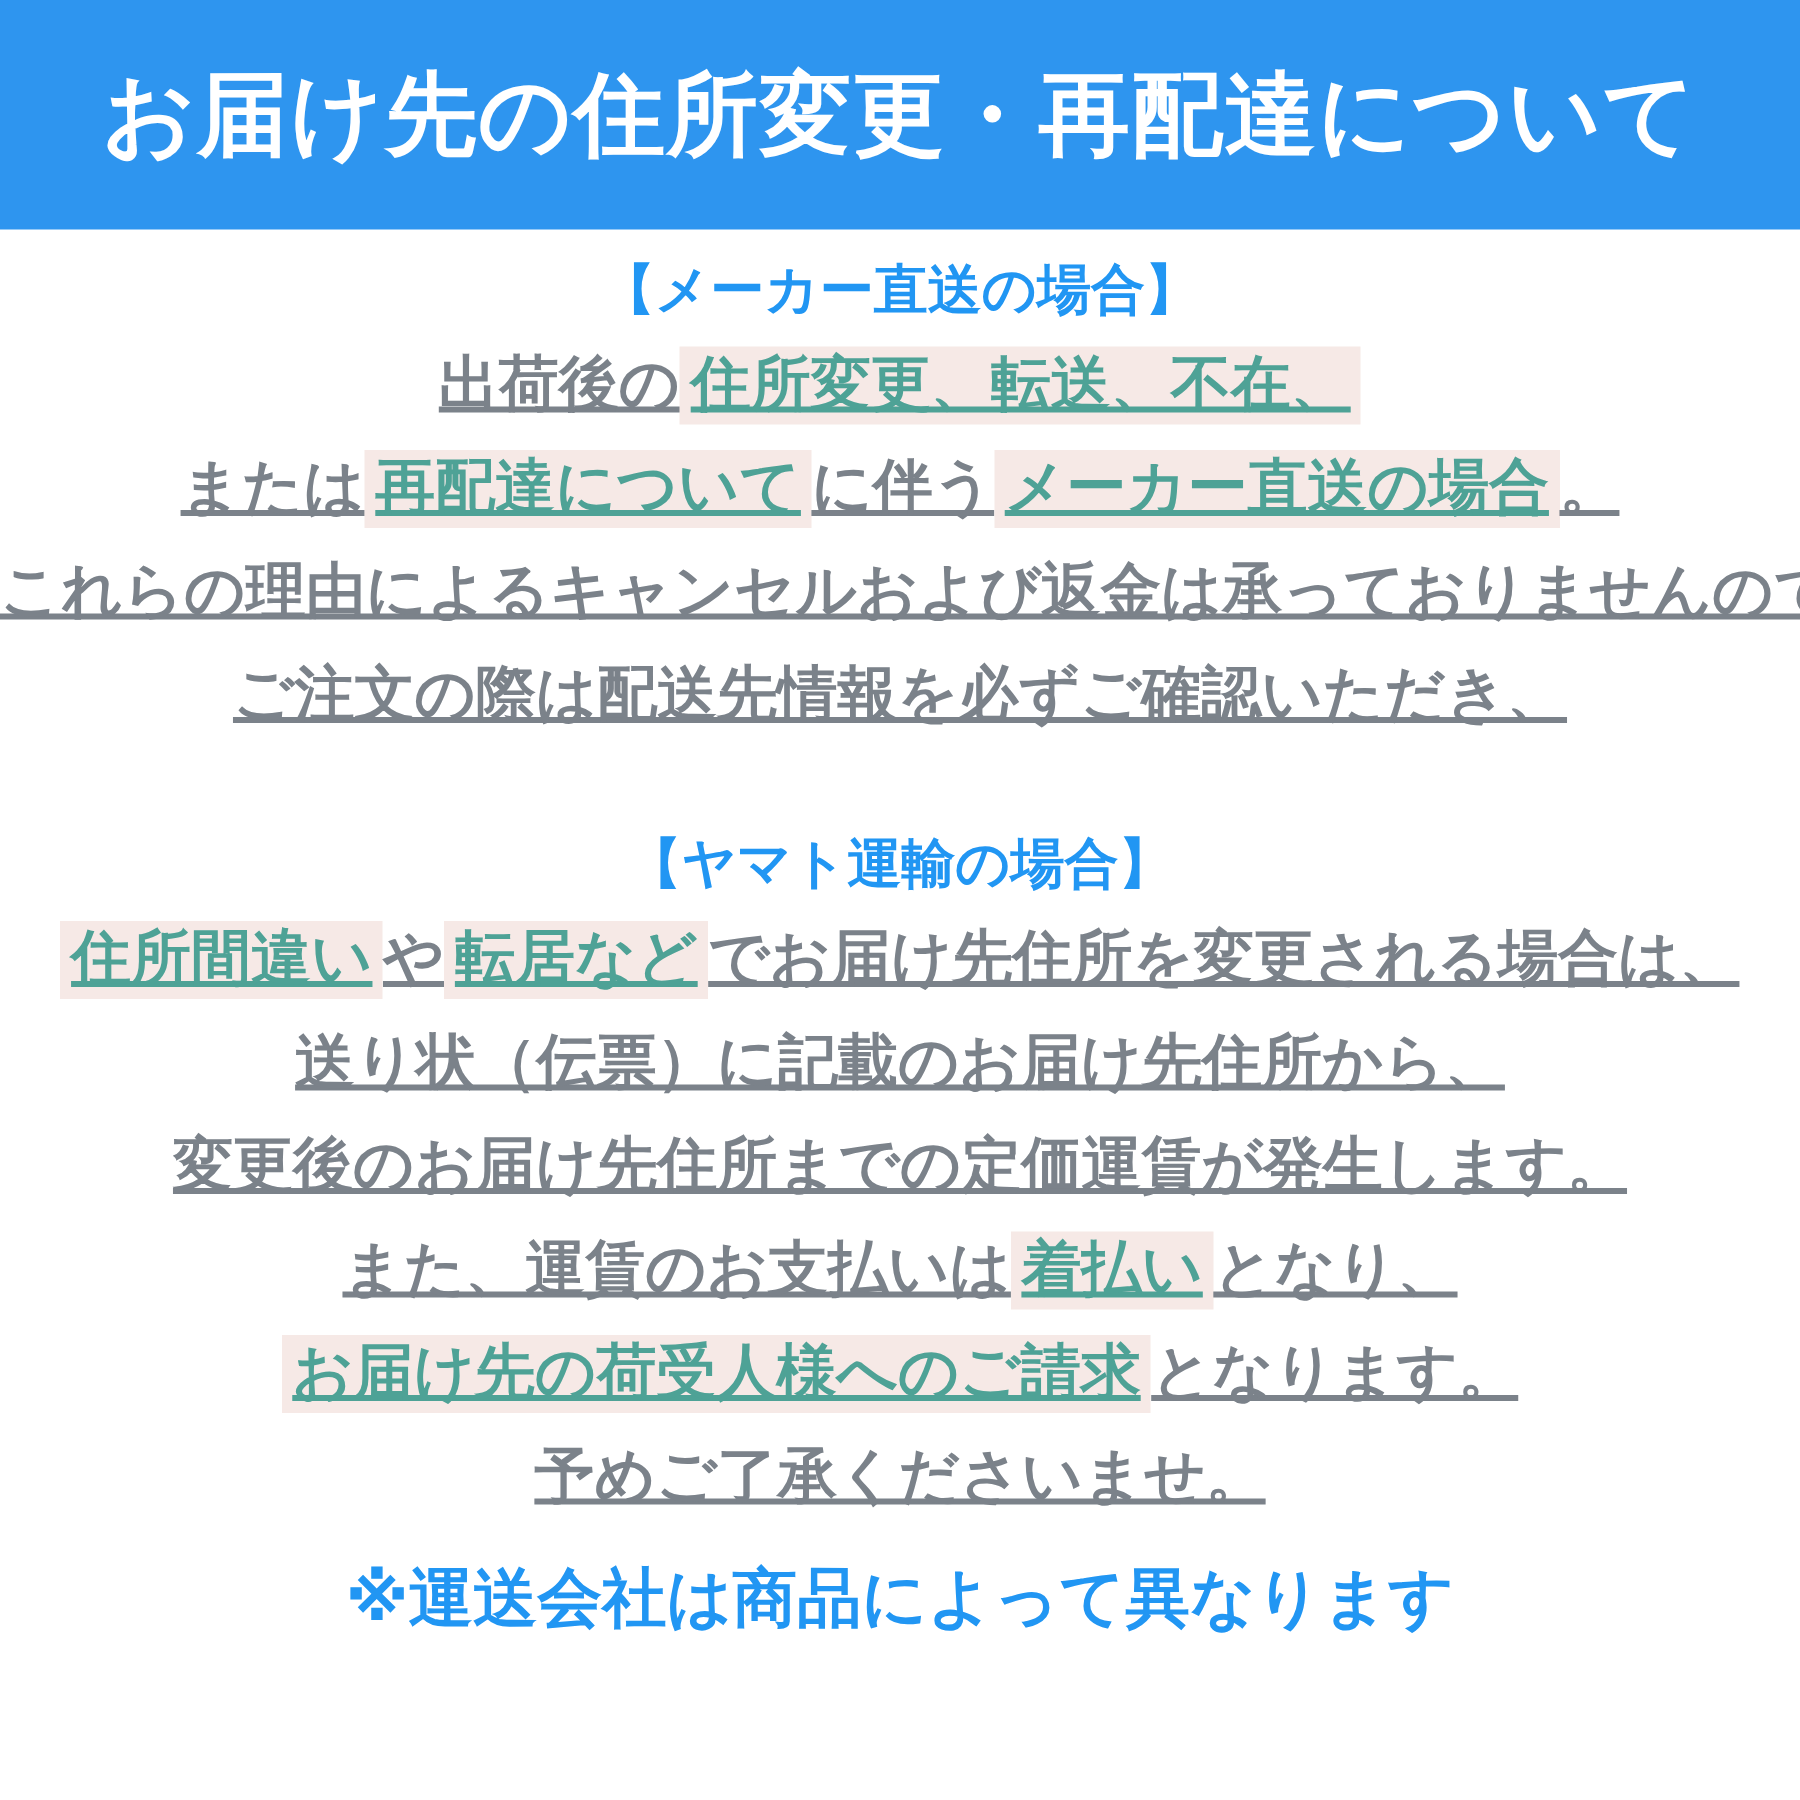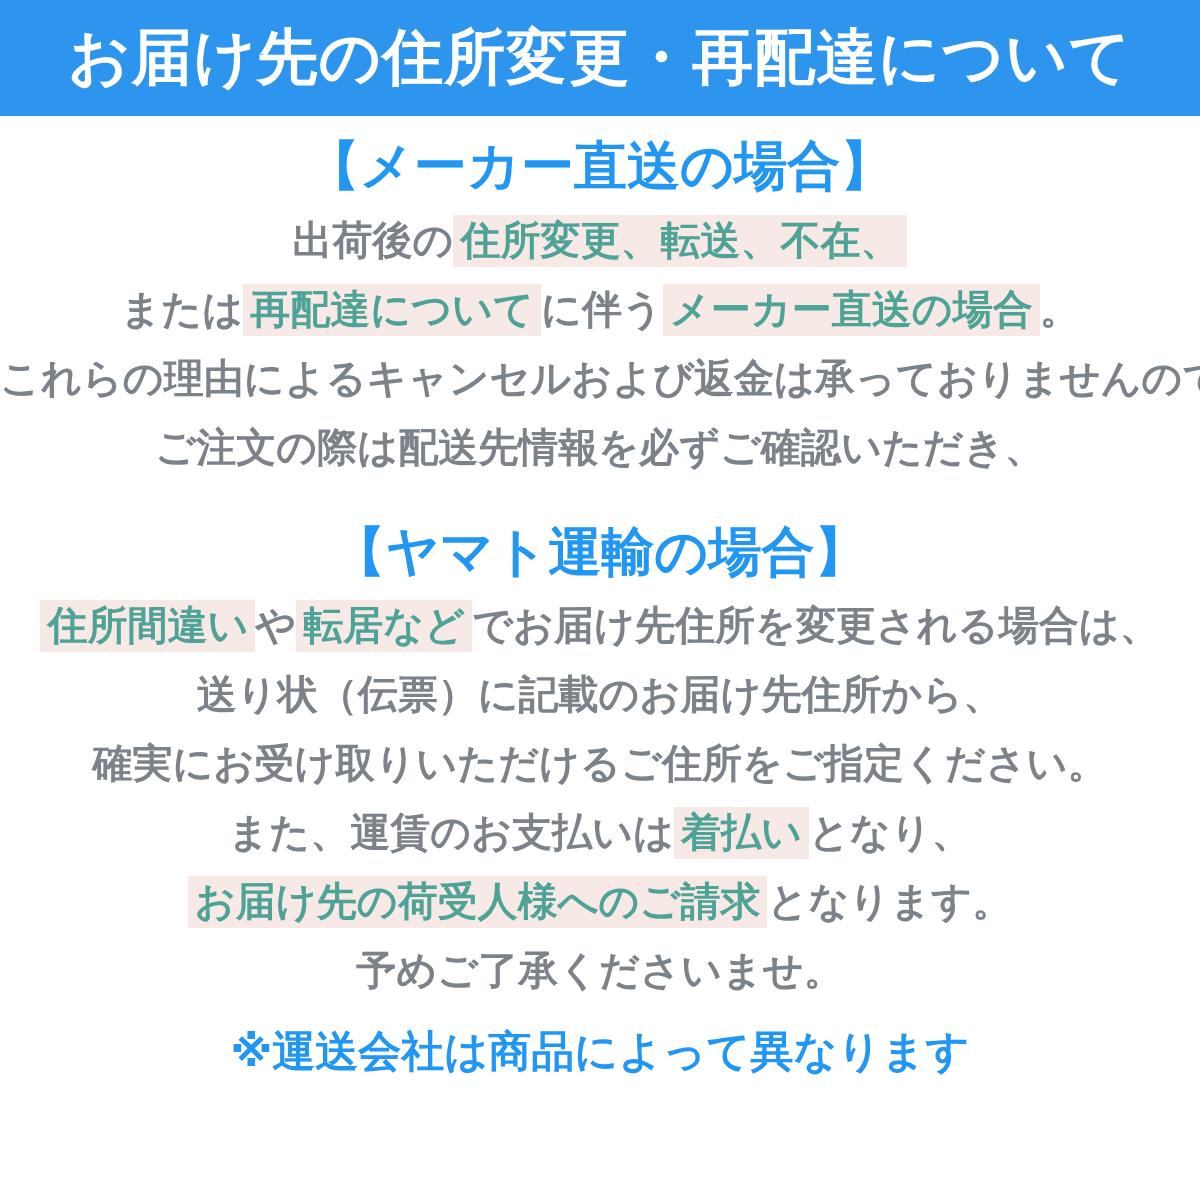"お届け先の住所変更・再配達について" .banner { height: 116px -> 153px }
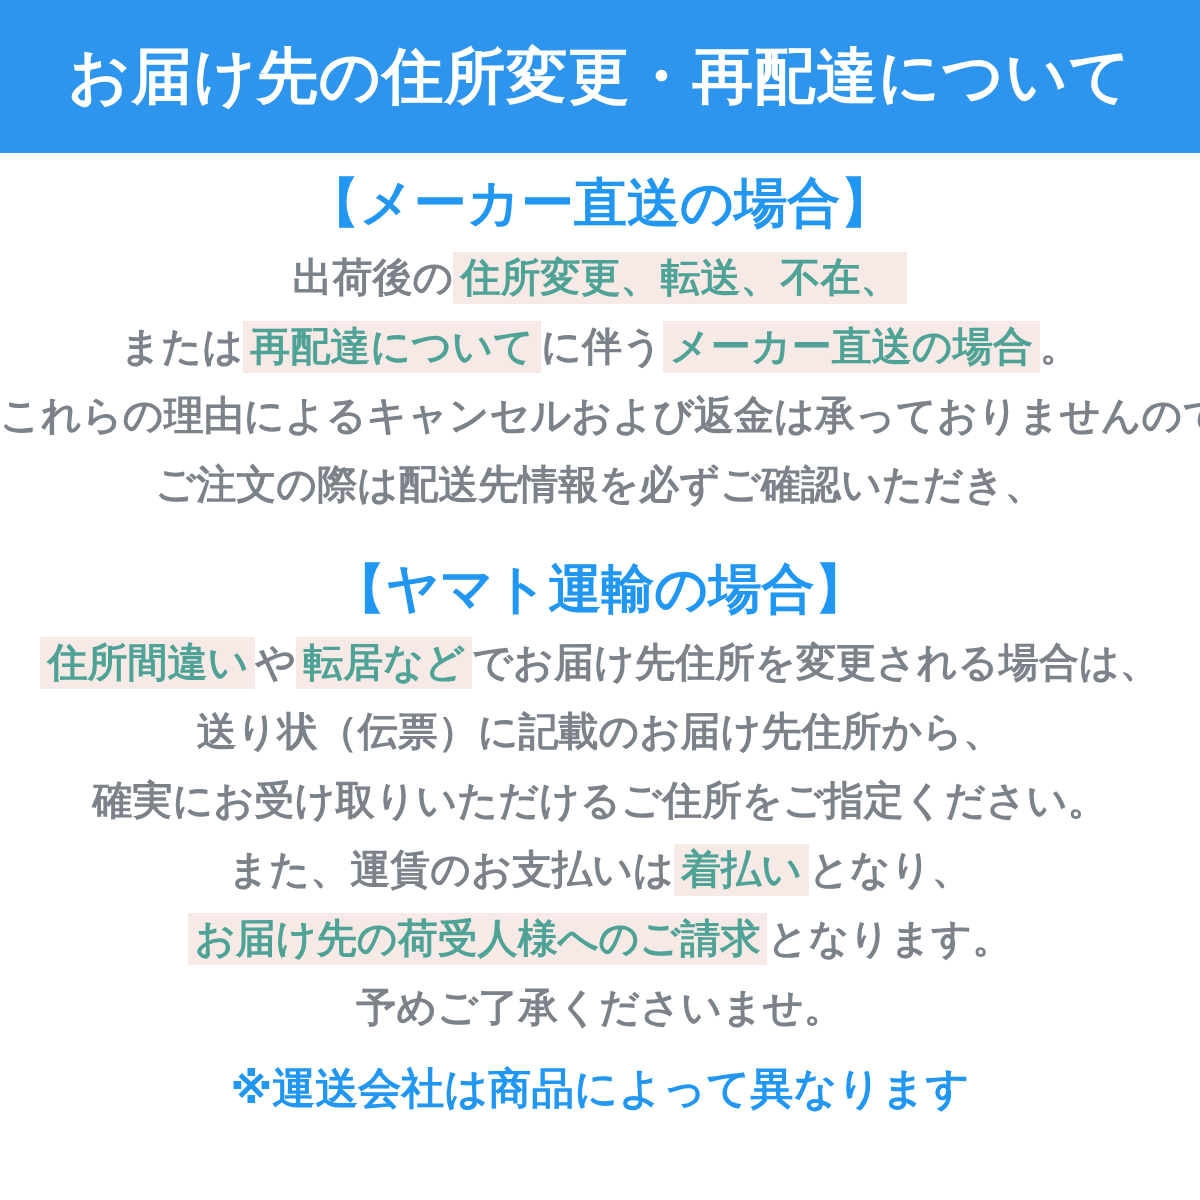"【メーカー直送の場合】" .section-heading { font-size: 53px -> 36px }
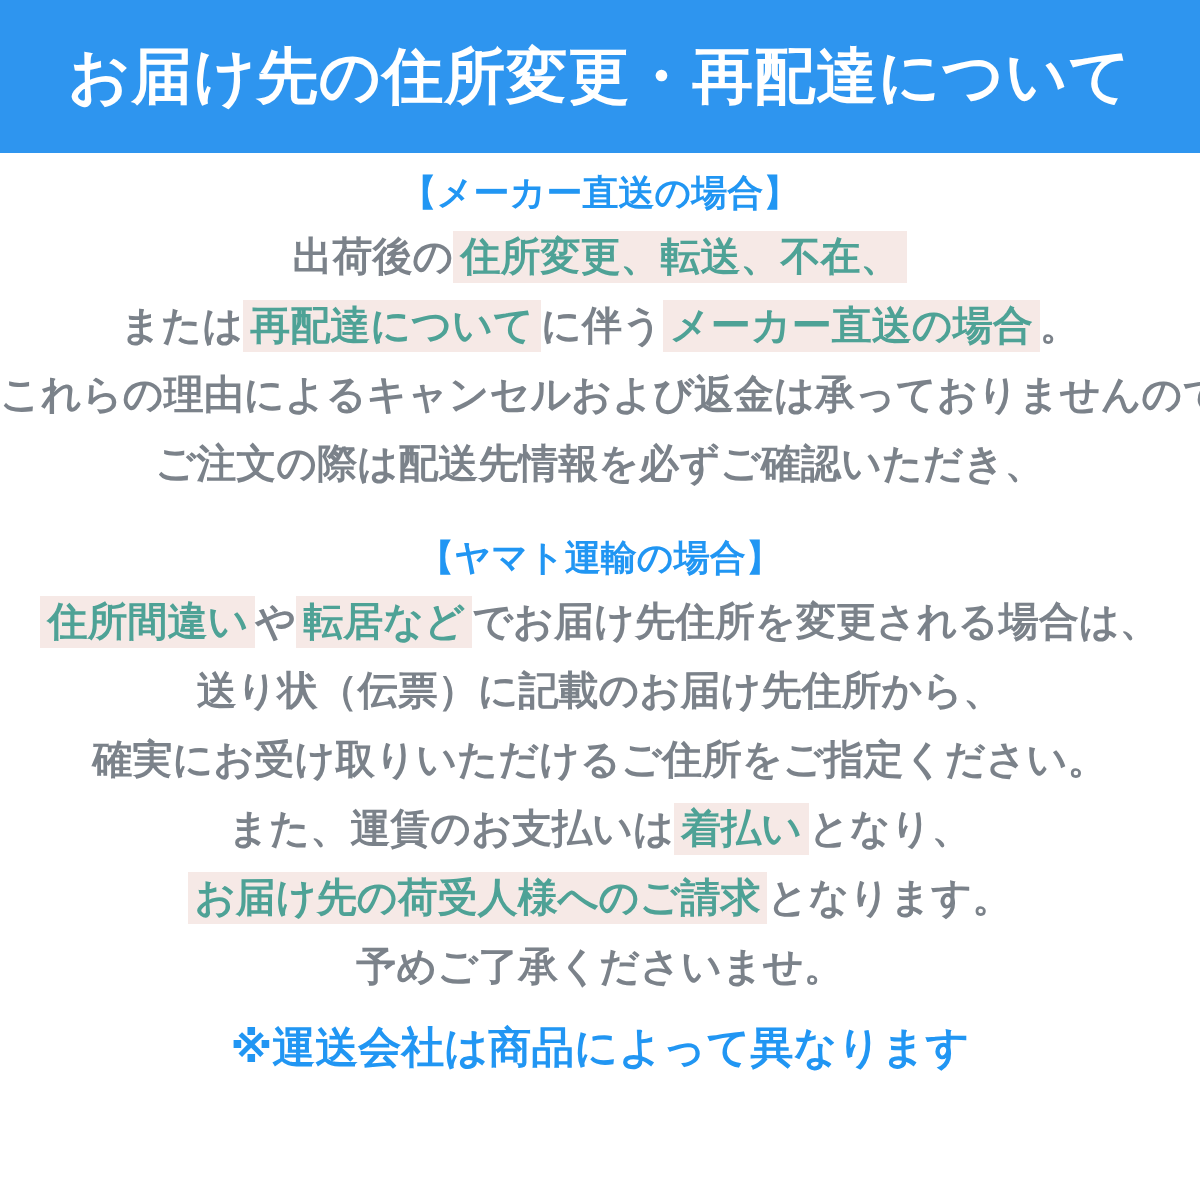"出荷後の" .seg { text-decoration: none -> underline }
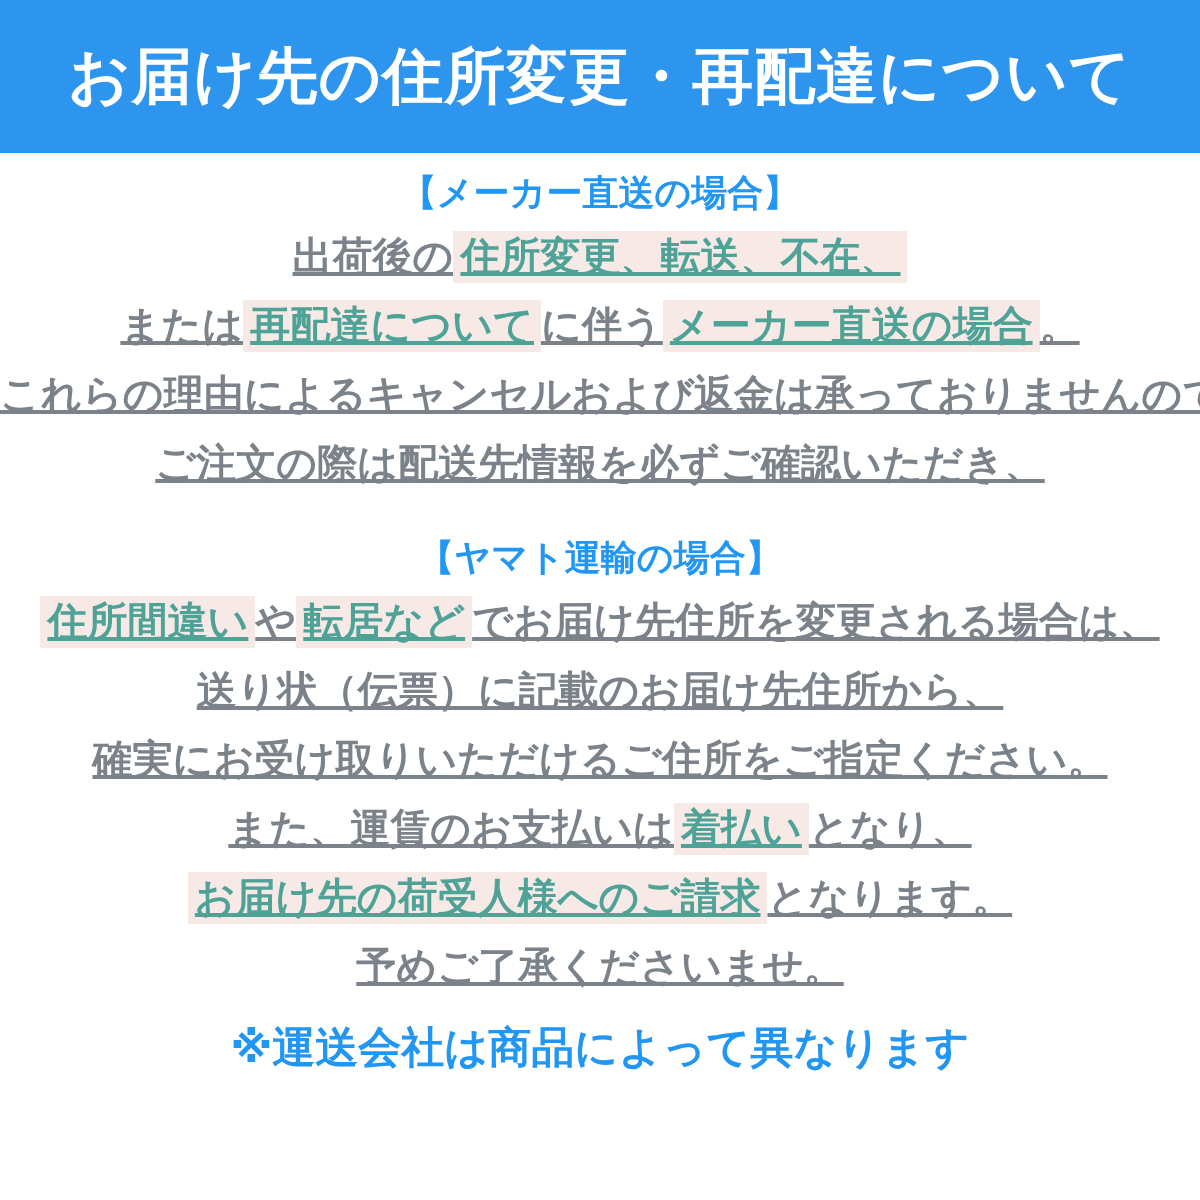"【ヤマト運輸の場合】" .section-yamato-heading { margin-top: 46px -> 64px }
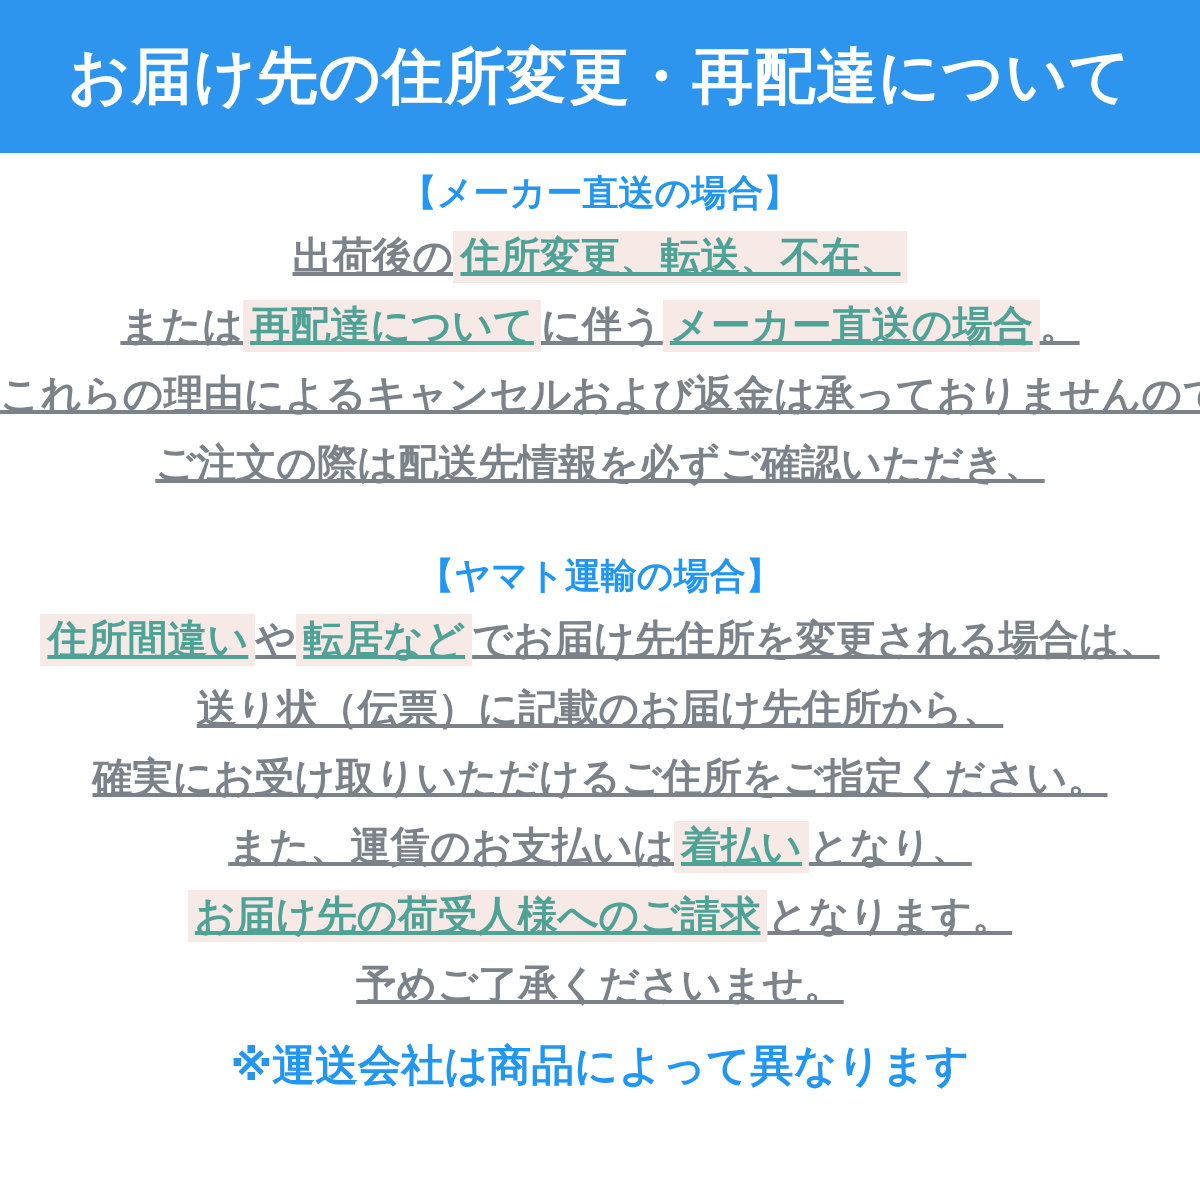"確実にお受け取りいただけるご住所をご指定ください。" span.seg { text: 確実にお受け取りいただけるご住所をご指定ください -> 変更後のお届け先住所までの定価運賃が発生します }
